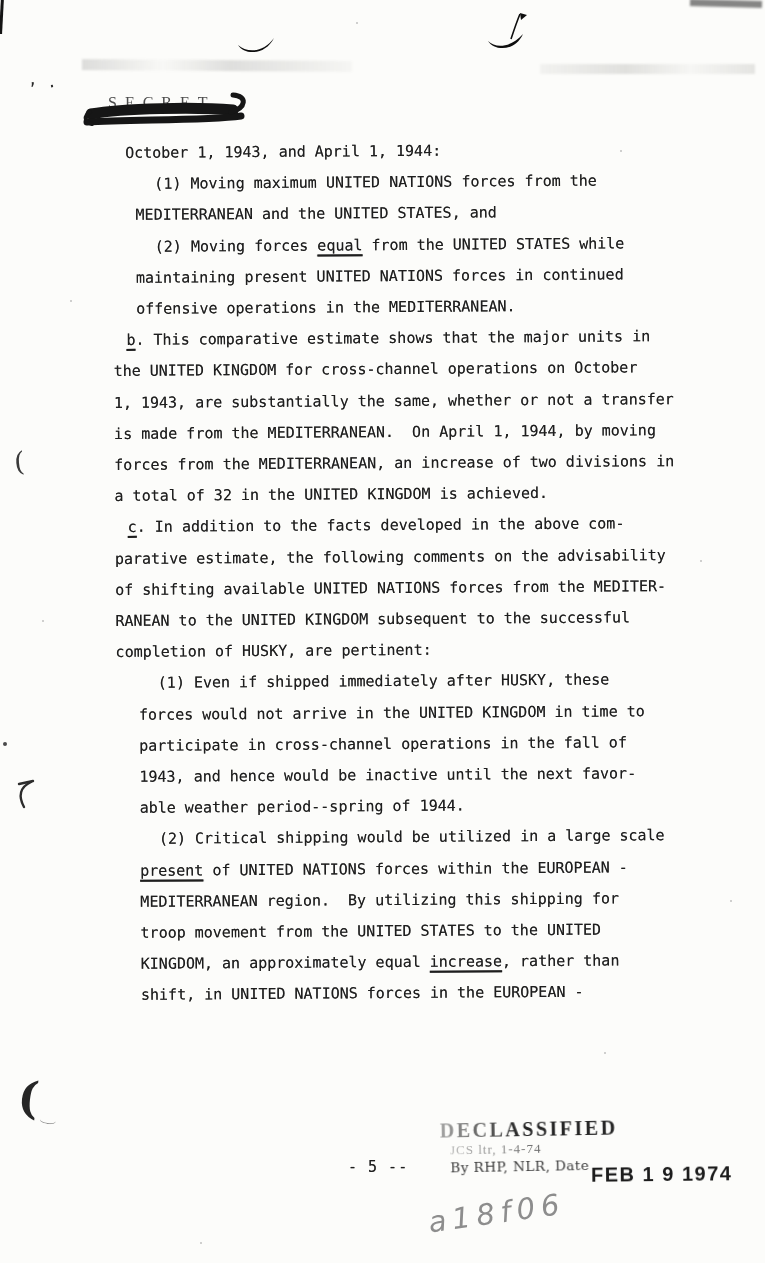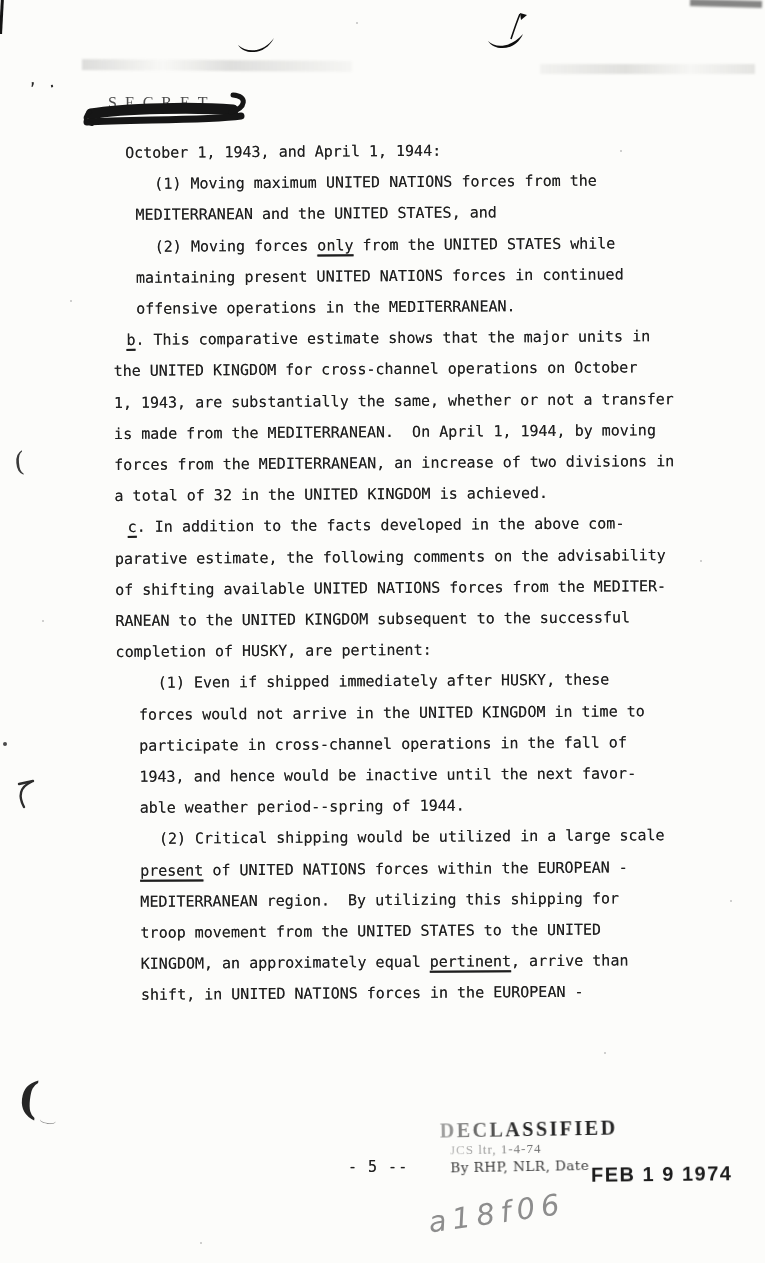"only" span.u { text: only -> equal }
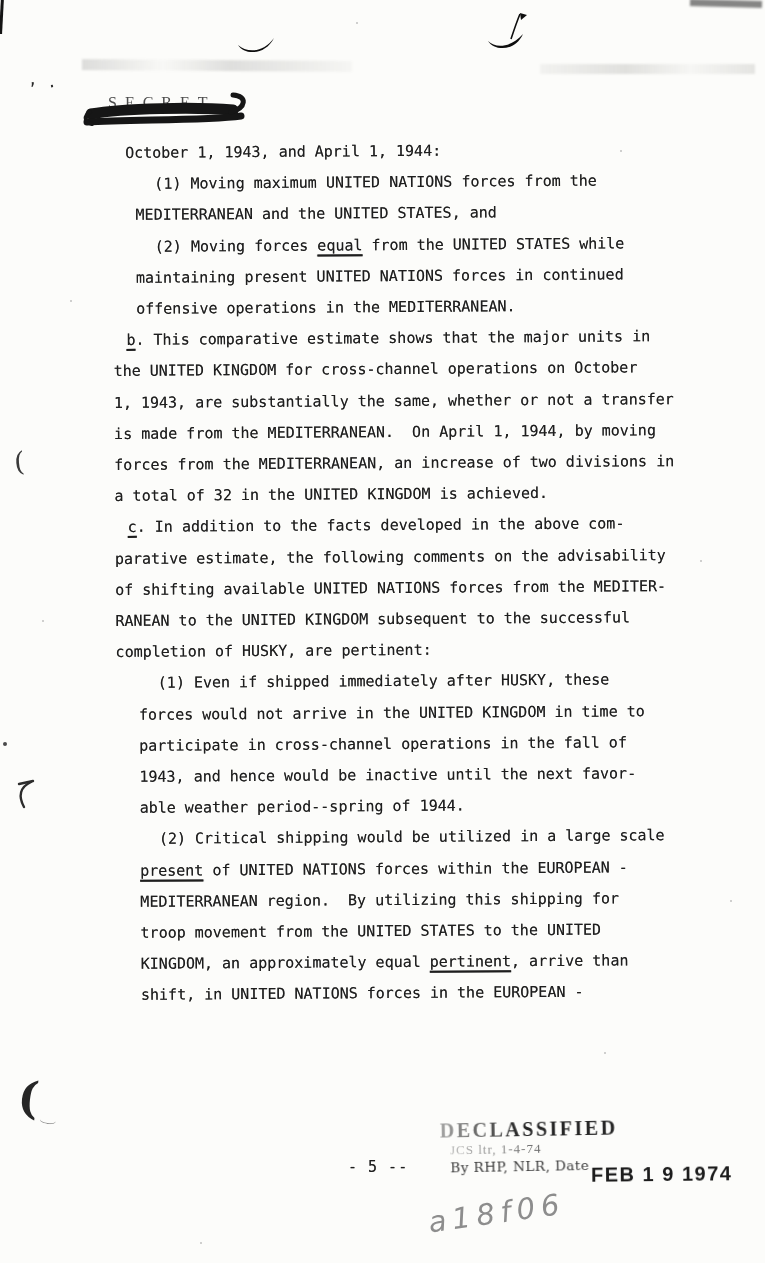"pertinent" span.u { text: pertinent -> increase }
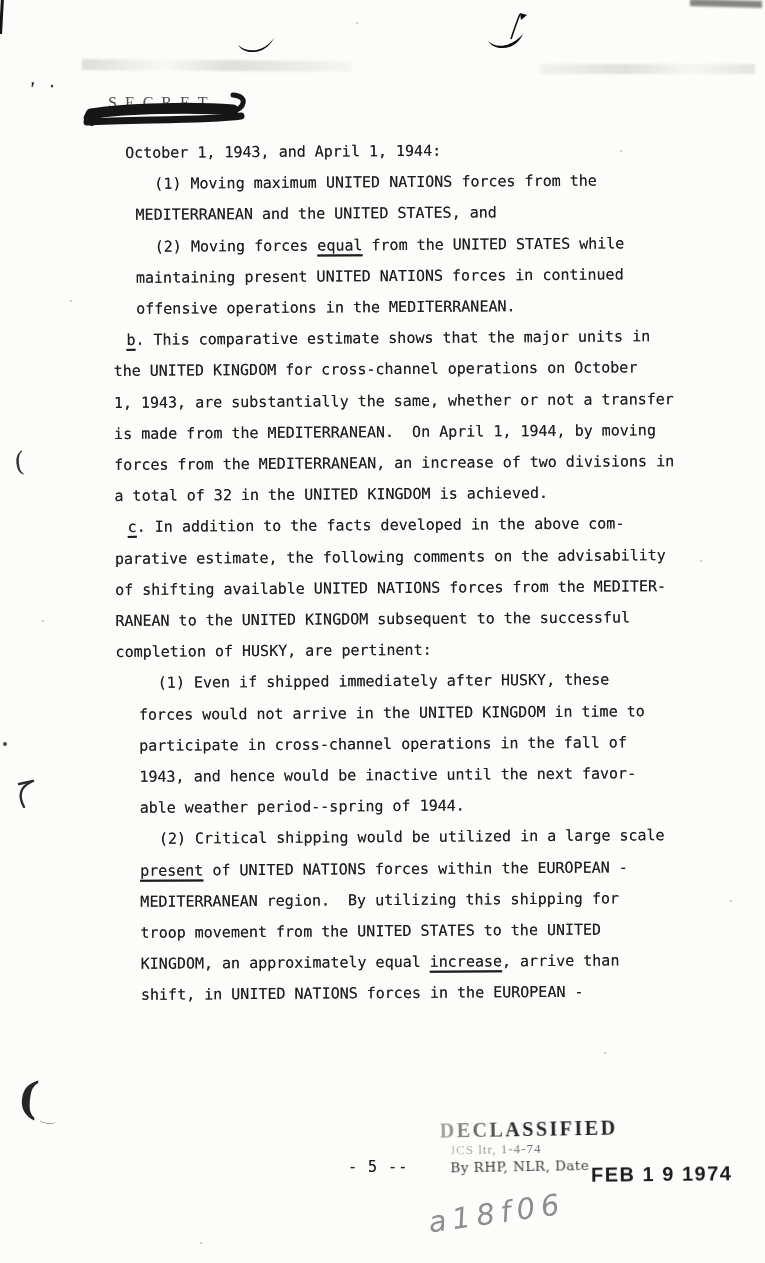", arrive than" span { text: arrive -> rather }
